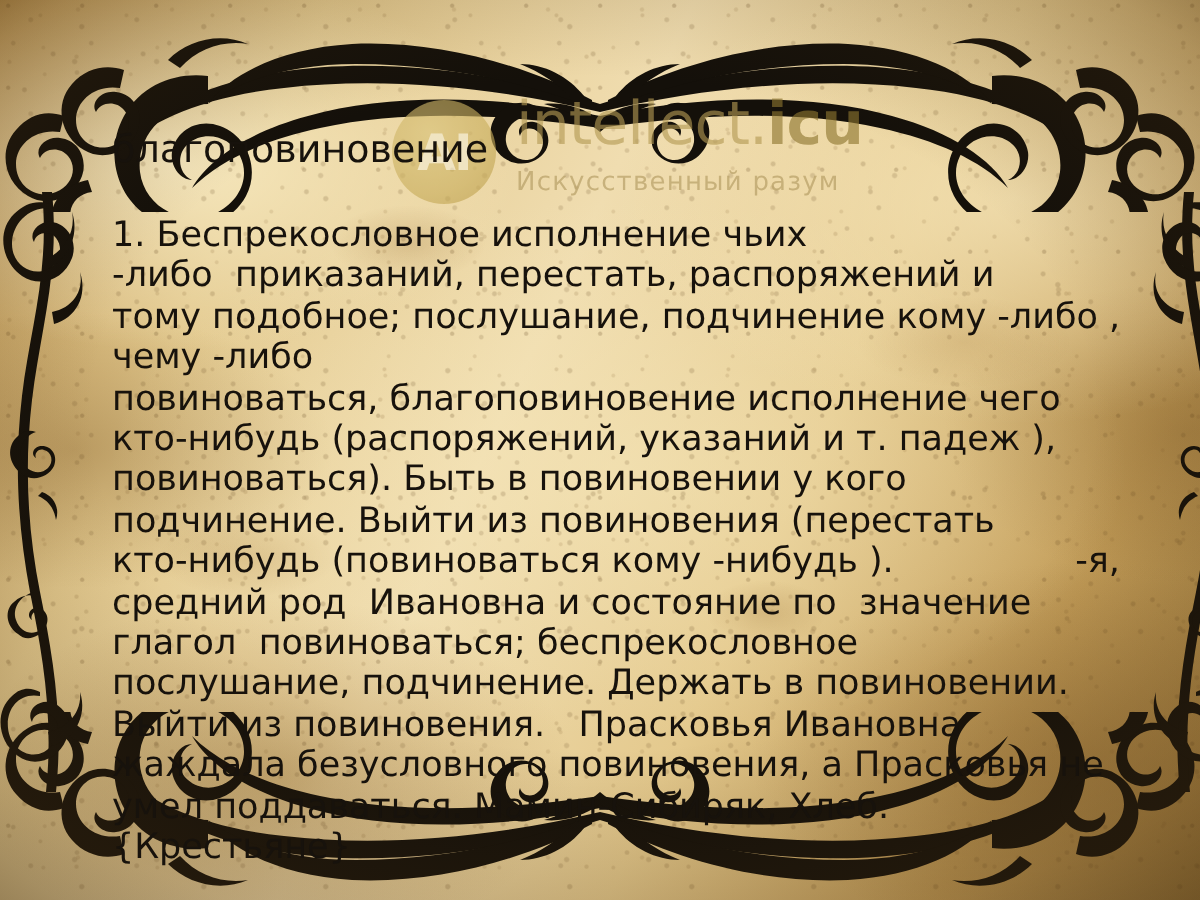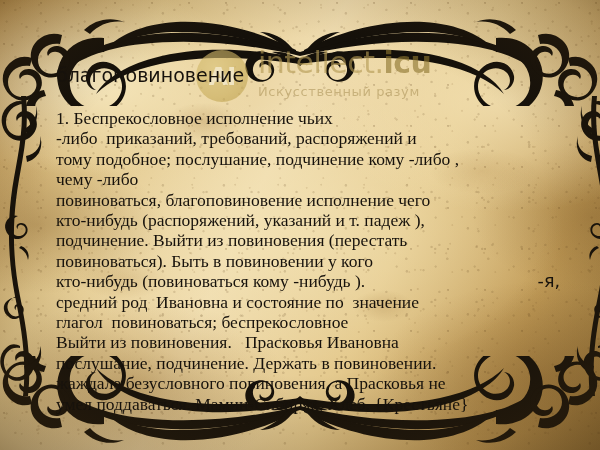"1. Беспрекословное исполнение чьих" #definition p { font-family: Liberation Serif, serif -> none }
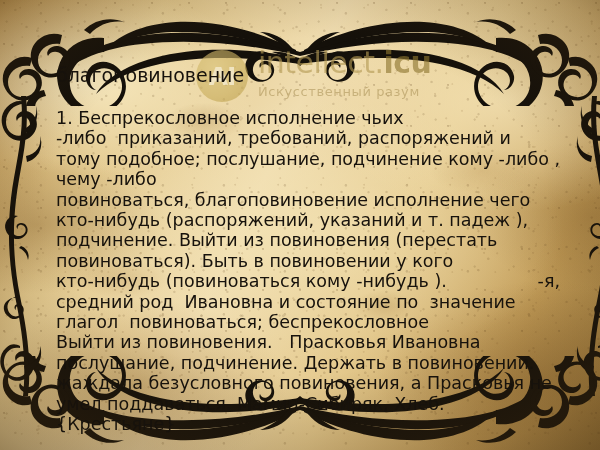"-либо приказаний, требований," p { text: требований -> перестать }
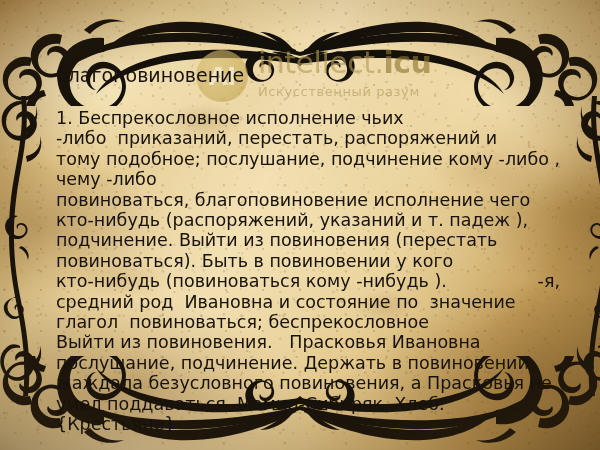"подчинение. Выйти из повиновения" p { order: before "повиноваться). Быть в повиновении у" -> after "повиноваться). Быть в повиновении у" }
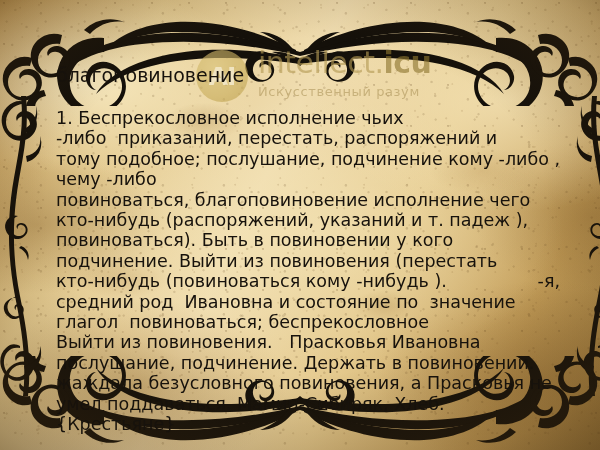"Выйти из повиновения. Прасковья Ивановна" p { order: before "послушание, подчинение. Держать в" -> after "послушание, подчинение. Держать в" }
